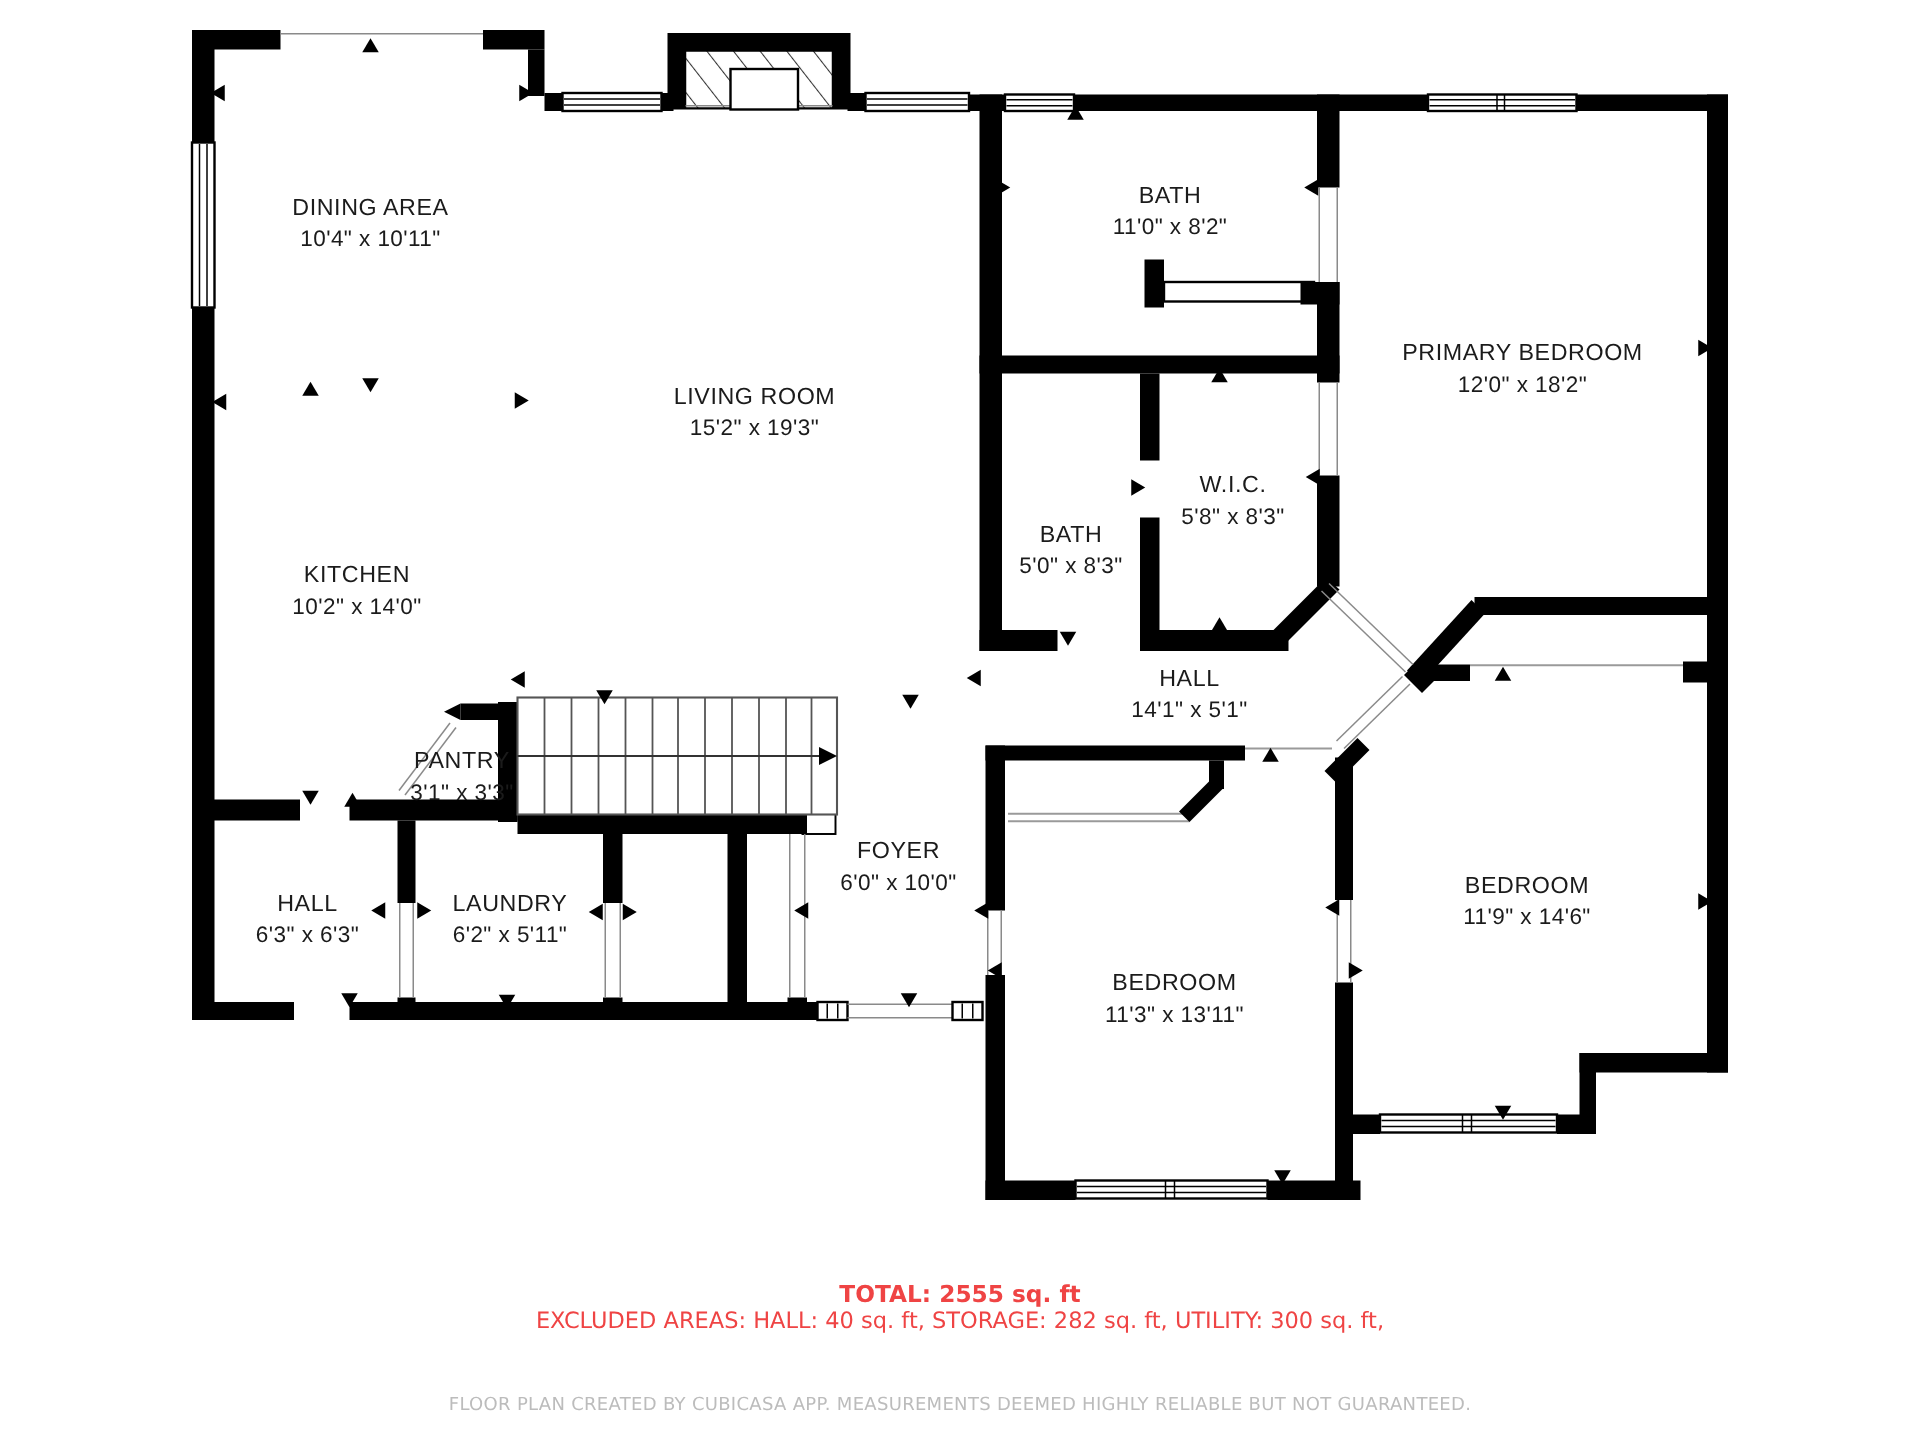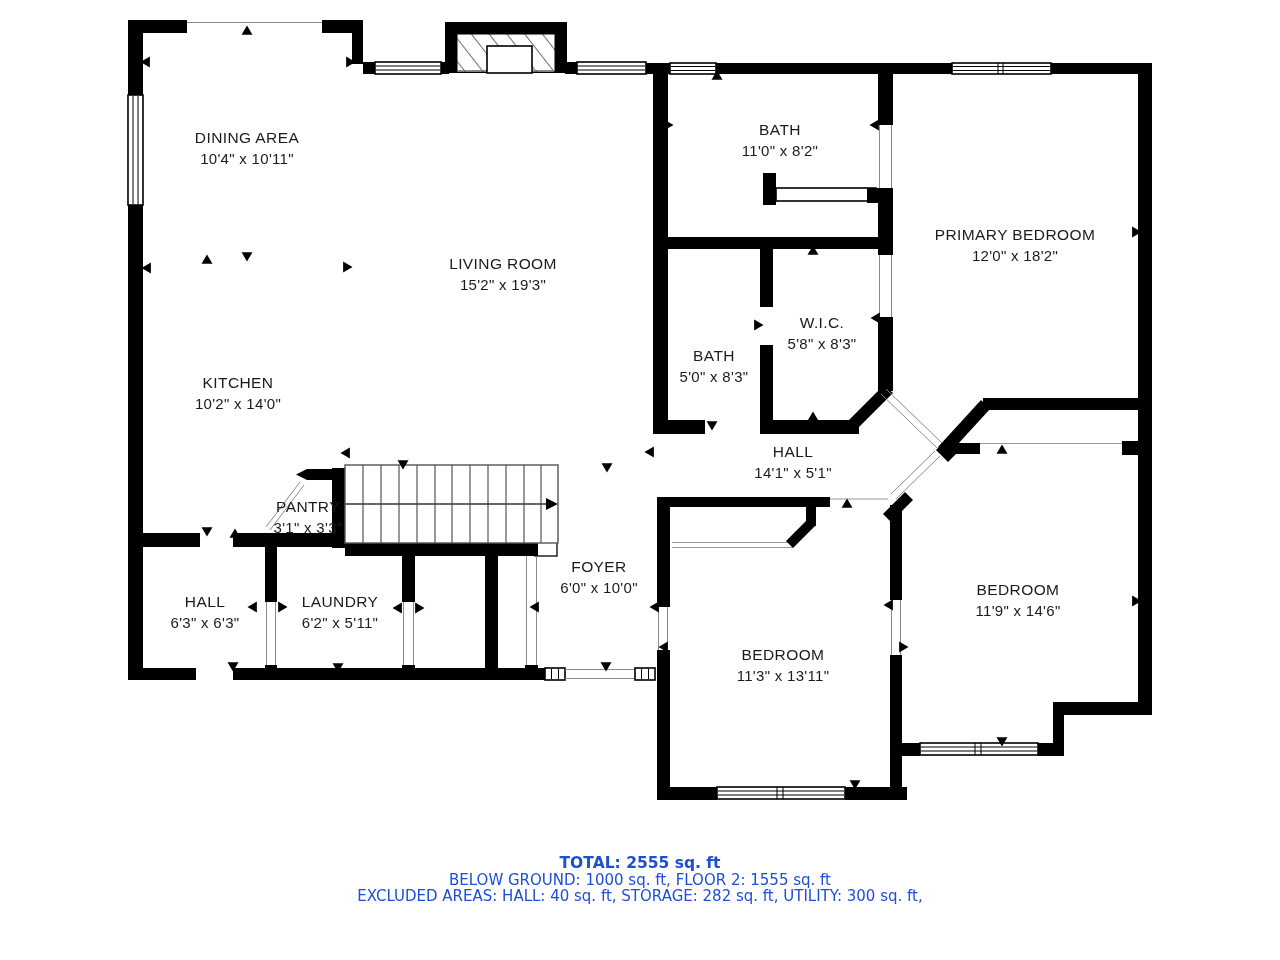"TOTAL: 2555 sq. ft" #summary { color: #1d4ed8 -> #ef4444 }
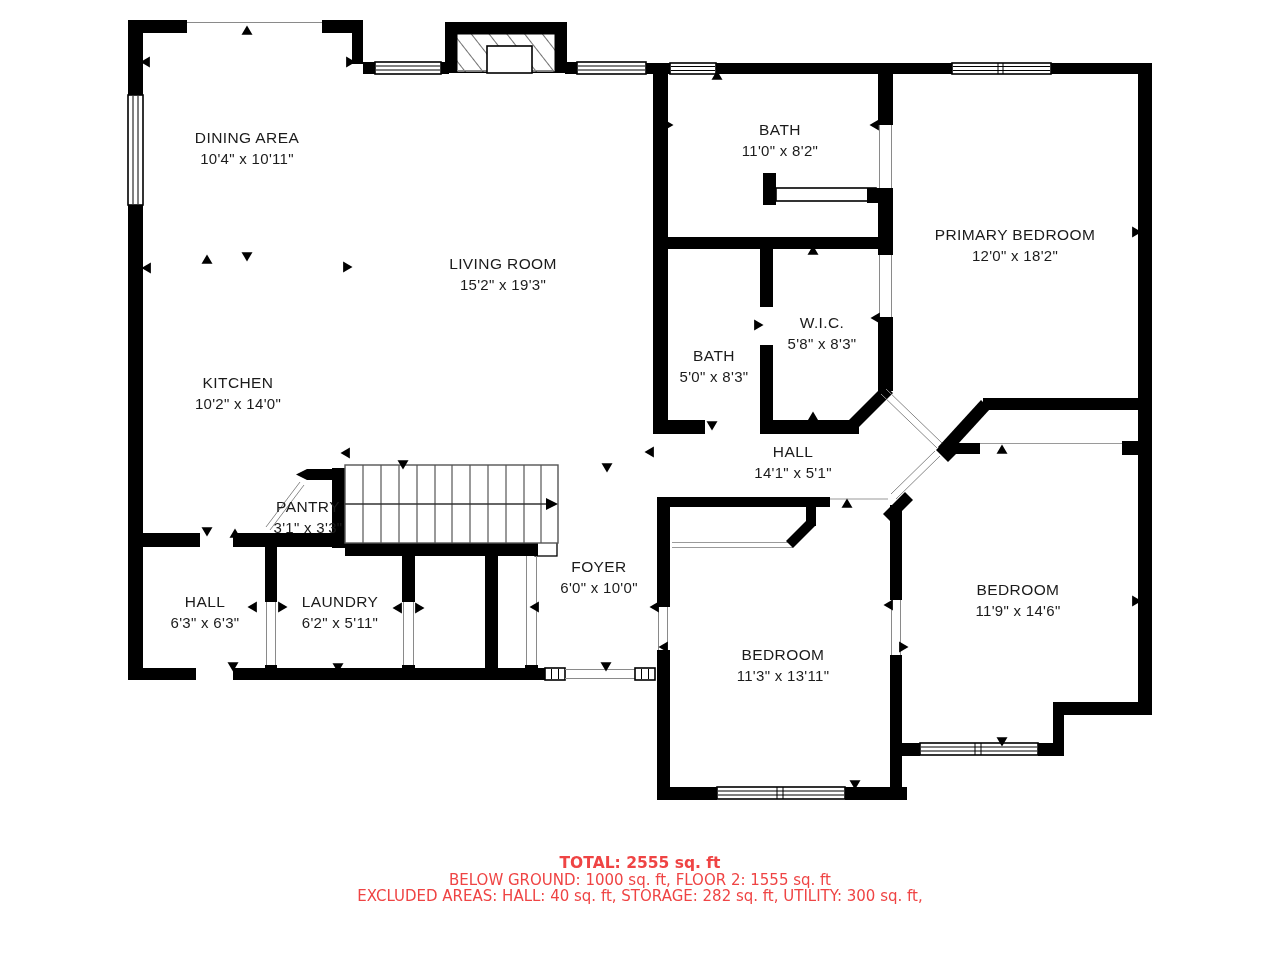"BELOW GROUND: 1000 sq. ft," div { html: <div>BELOW GROUND: 1000 sq. ft, FLOOR 2: 1555 sq. ft</div> -> none }
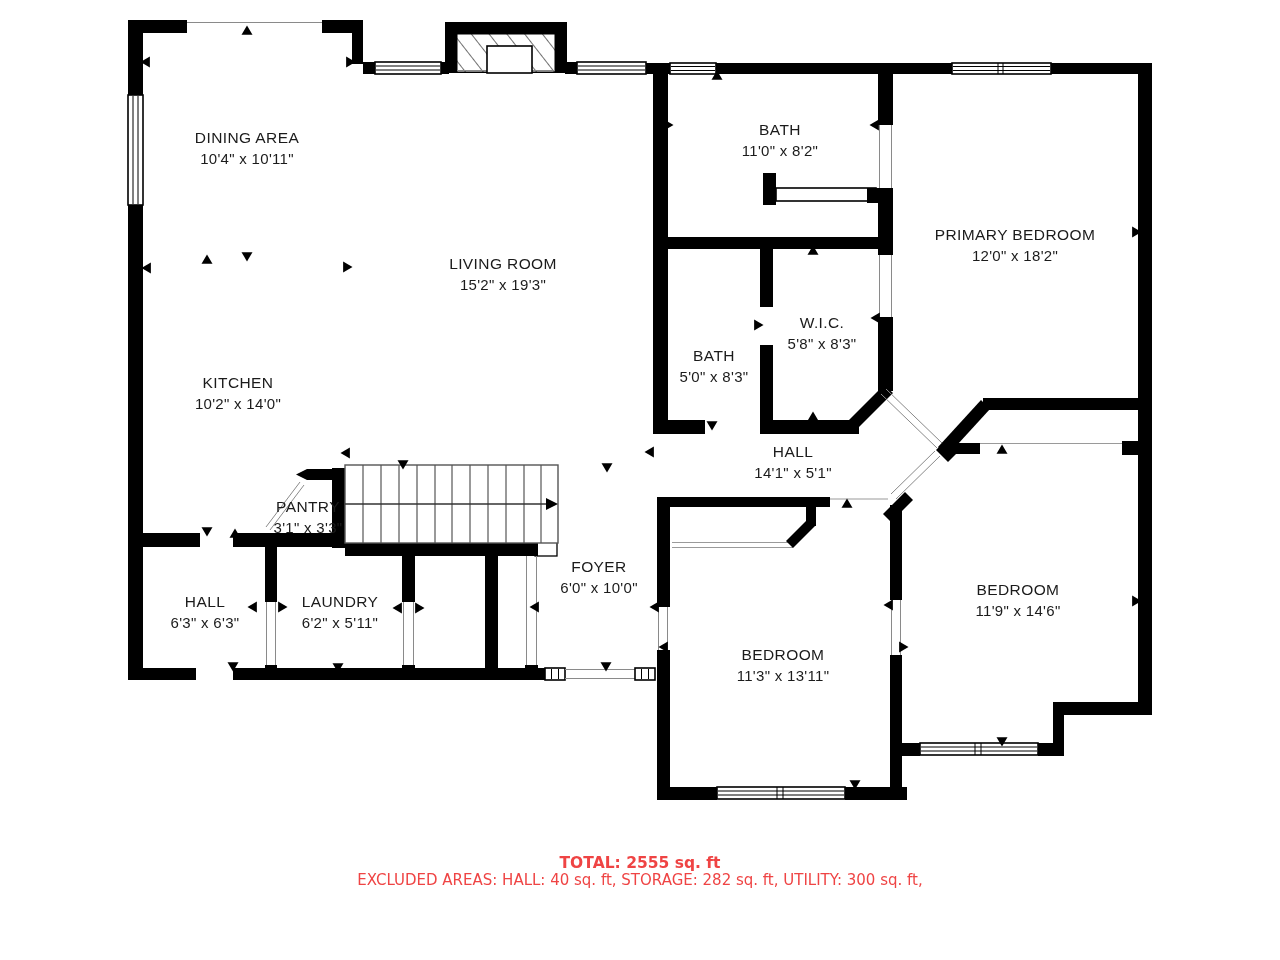"FLOOR PLAN CREATED BY CUBICASA" div { html: none -> <div>FLOOR PLAN CREATED BY CUBICASA APP. MEASUREMENTS DEEMED HIGHLY RELIABLE BUT NOT GUARANTEED.</div> }
